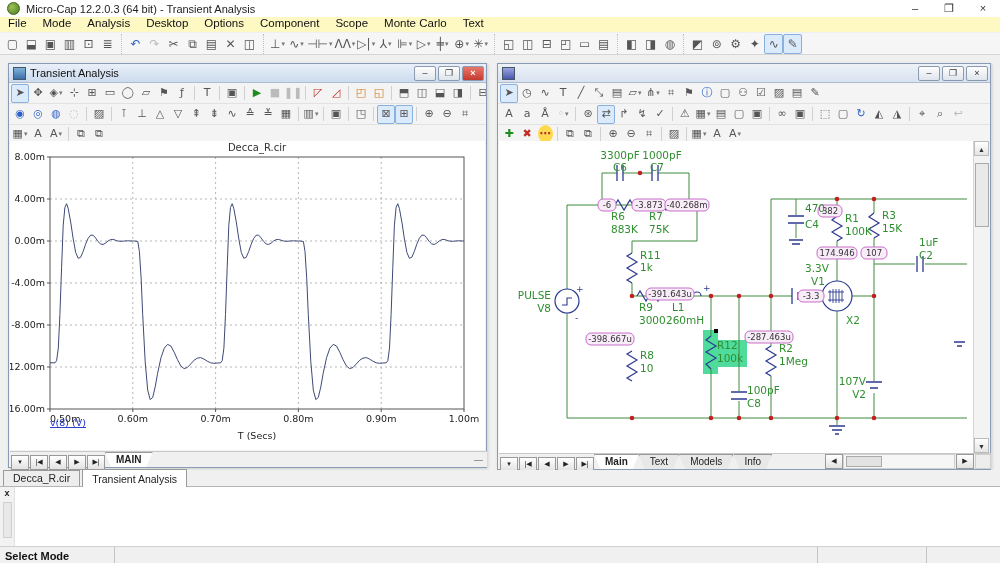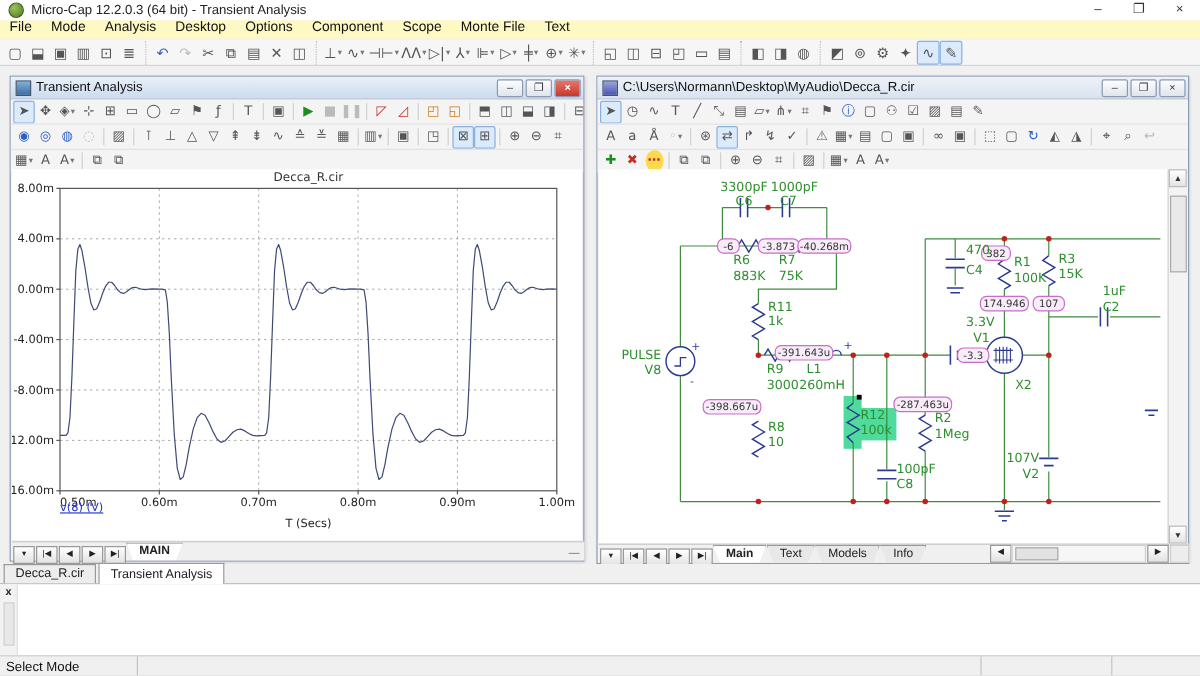"Monte File" div.menu-item { text: File -> Carlo }
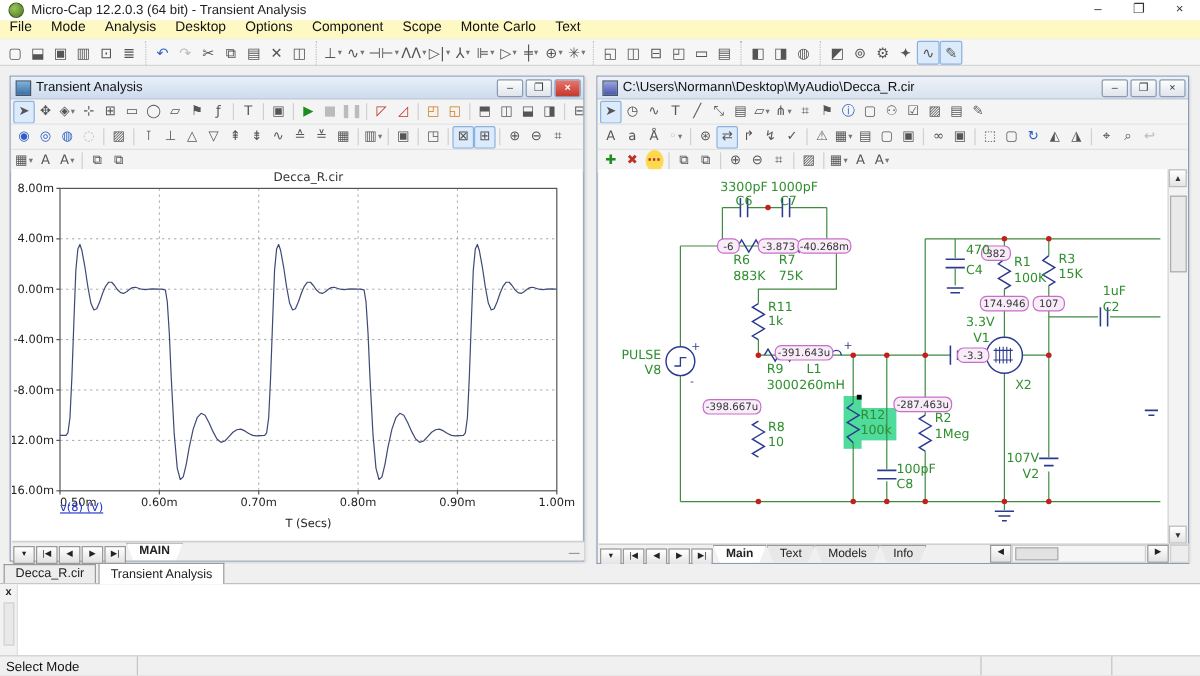"C:\Users\Normann\Desktop\MyAudio\Decca_R" div.ctext { html: <div>C:\Users\Normann\Desktop\MyAudio\Decca_R.cir</div> -> none }
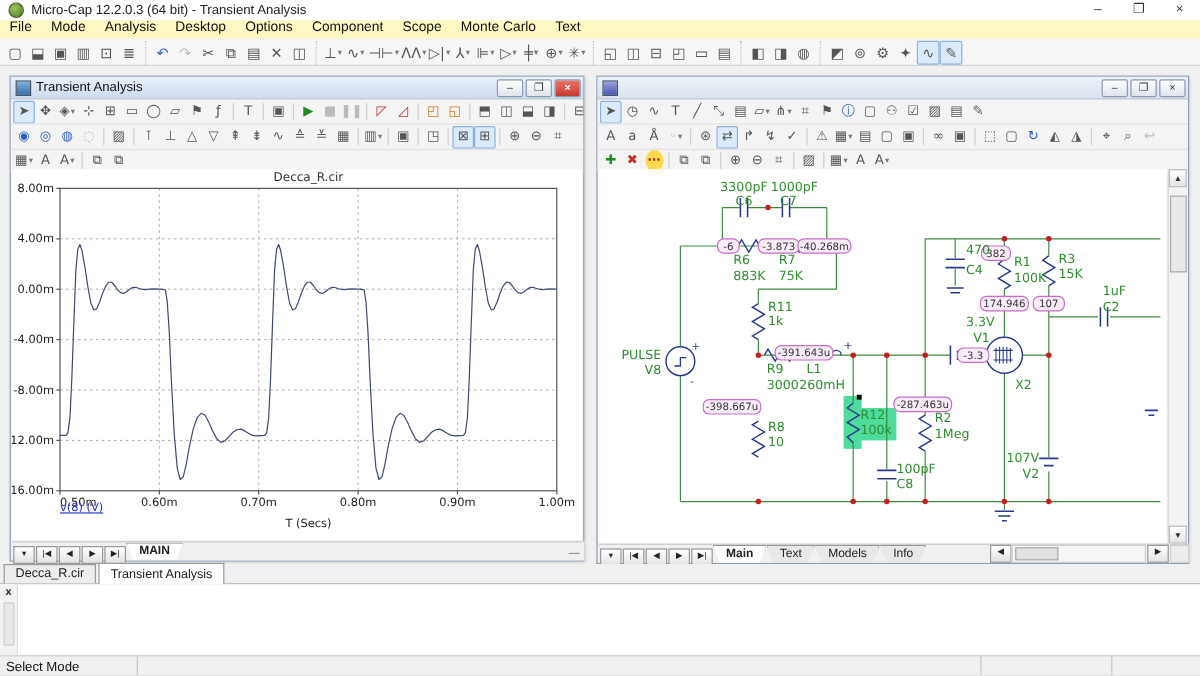"Select Mode" div.spanel { font-weight: none -> bold }
